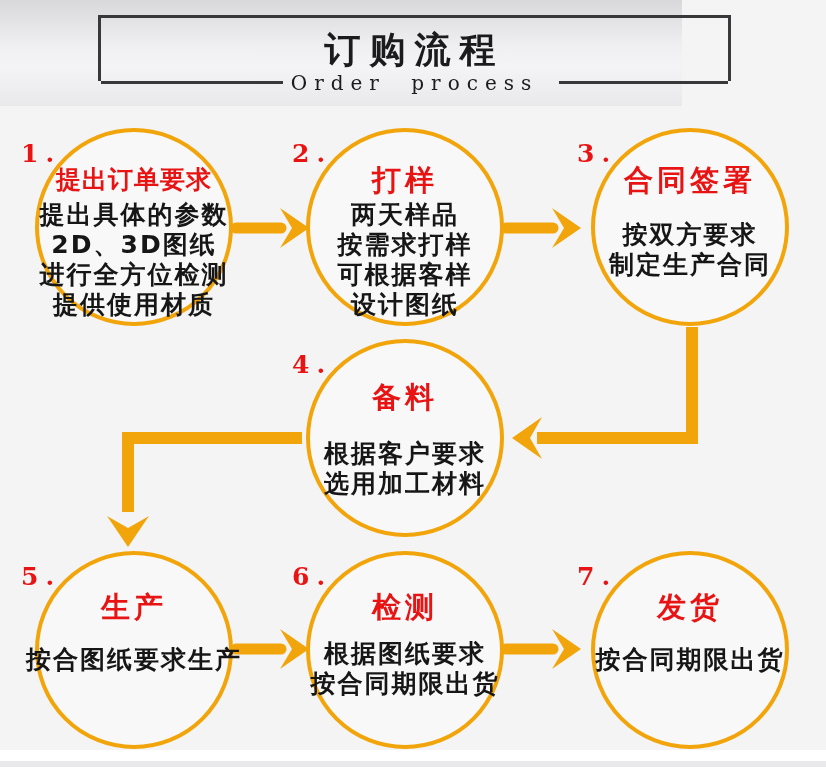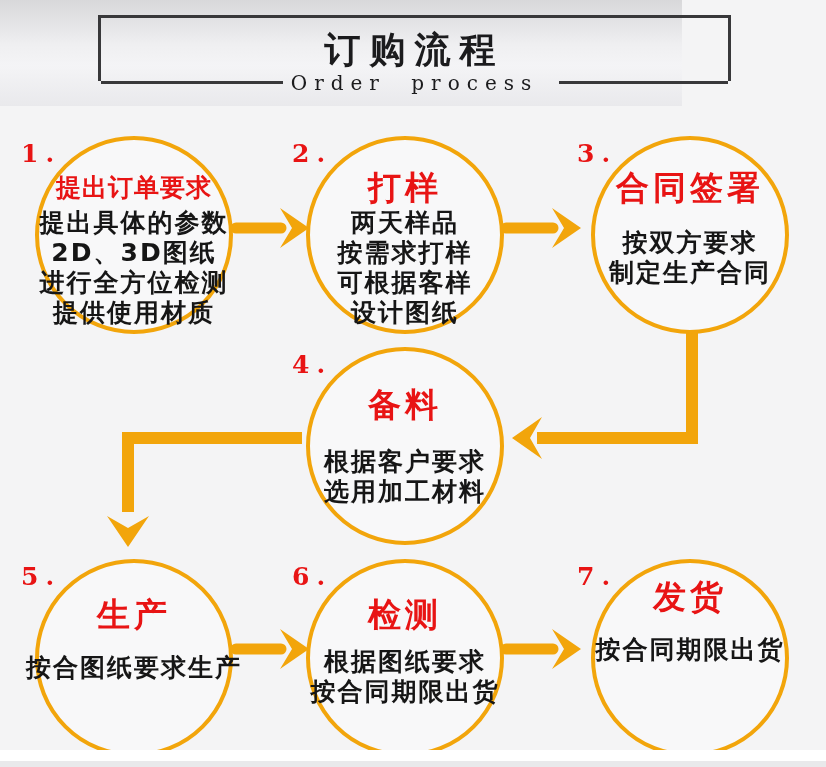"提出订单要求" .circle { top: 8px -> 0 }
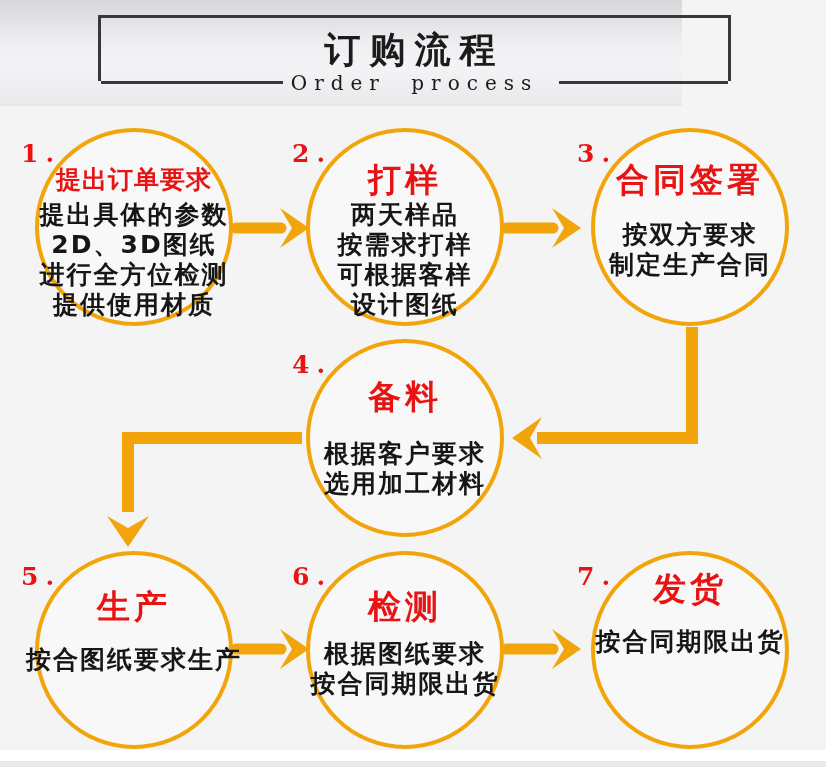"打样" .title { font-size: 33px -> 29px }
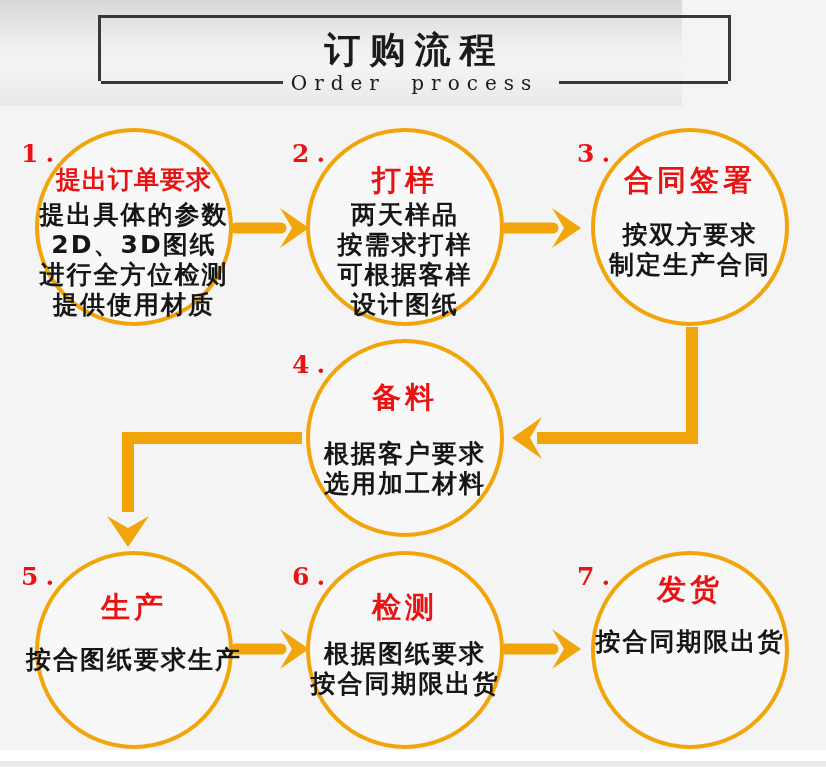"发货" .c7 .title { margin-top: 16px -> 34px }
